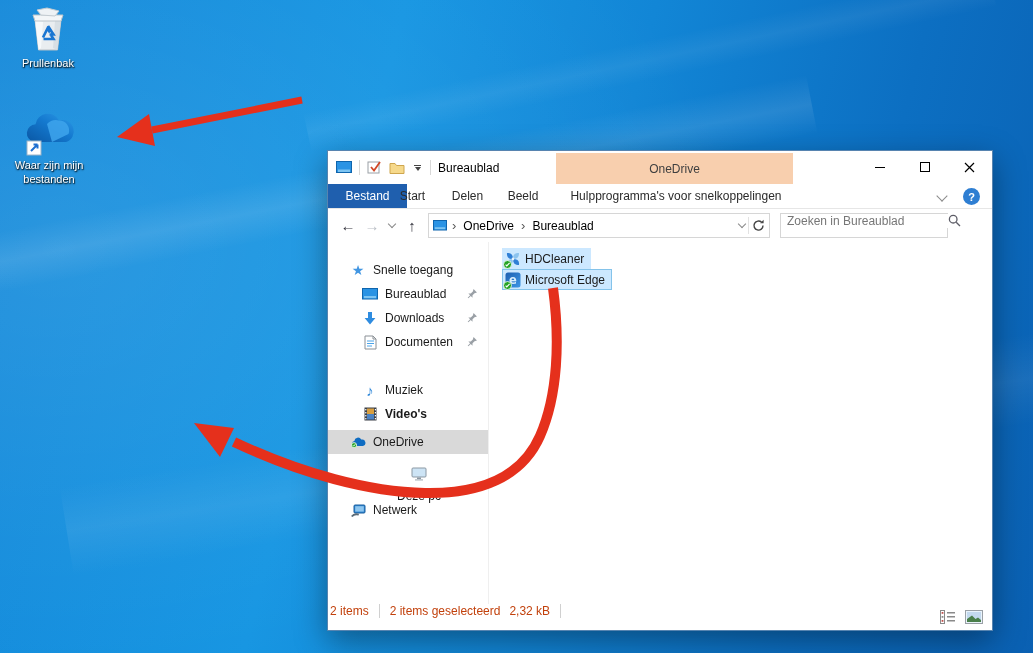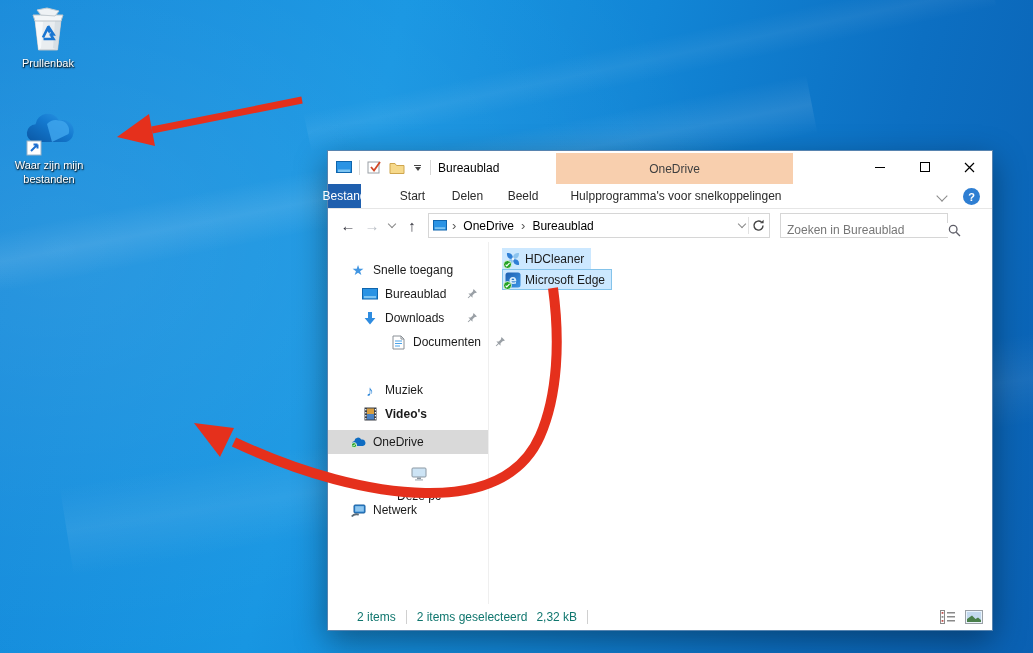"Bestand" .tab-file { width: 33px -> 79px }
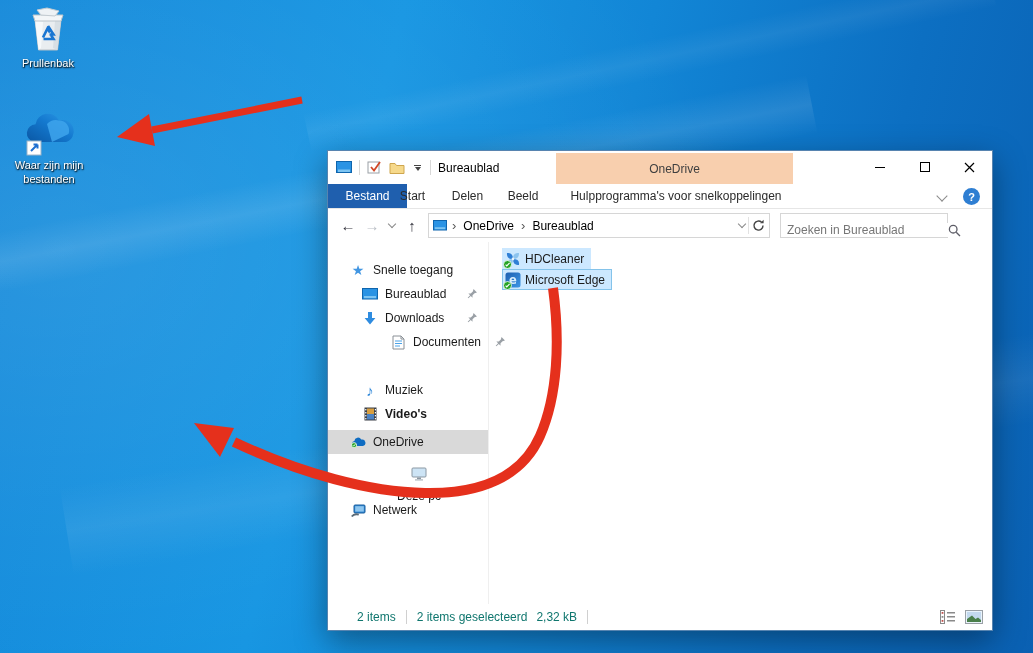"Zoeken in Bureaublad" .searchbox { align-items: flex-end -> flex-start }
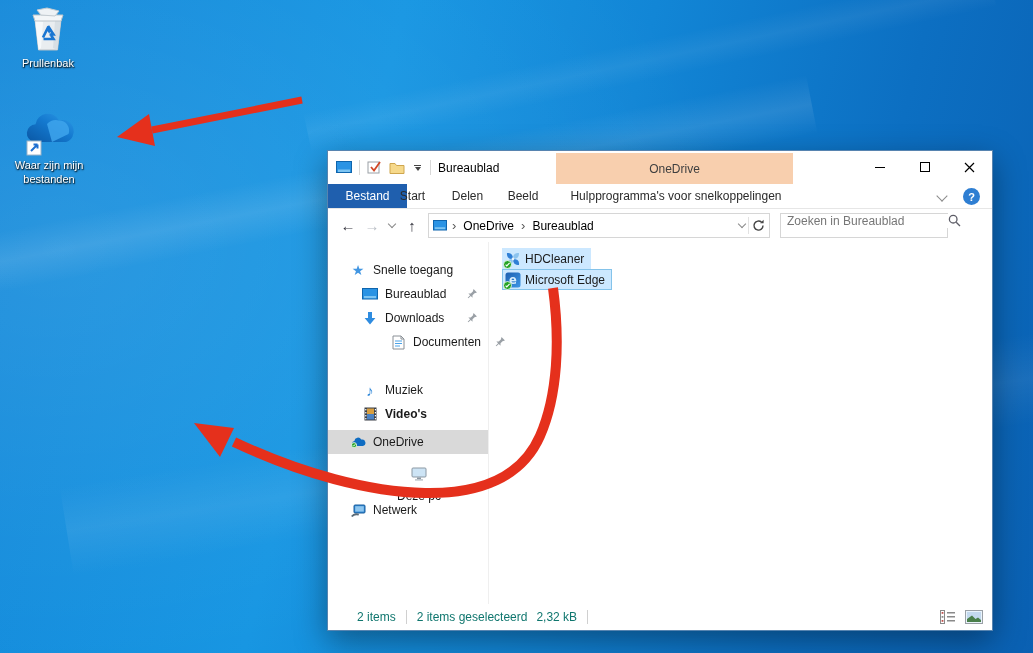"Documenten" div.nav-row { margin-left: 28px -> none }
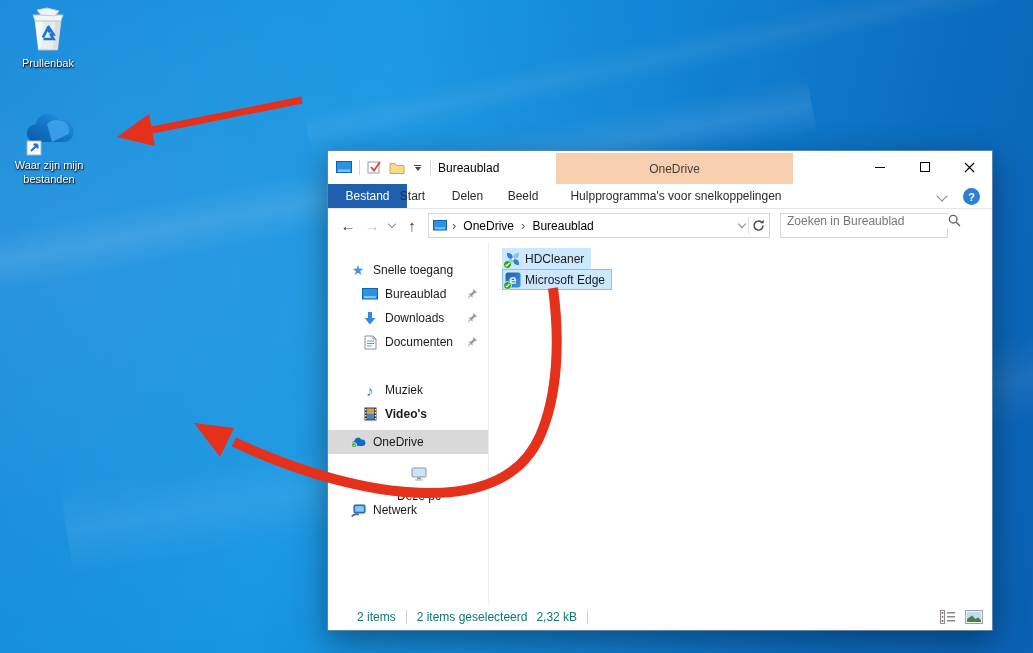"2 items" .statusbar { align-items: center -> none; color: #0f766e -> #c2410c; padding-left: 29px -> 2px }
